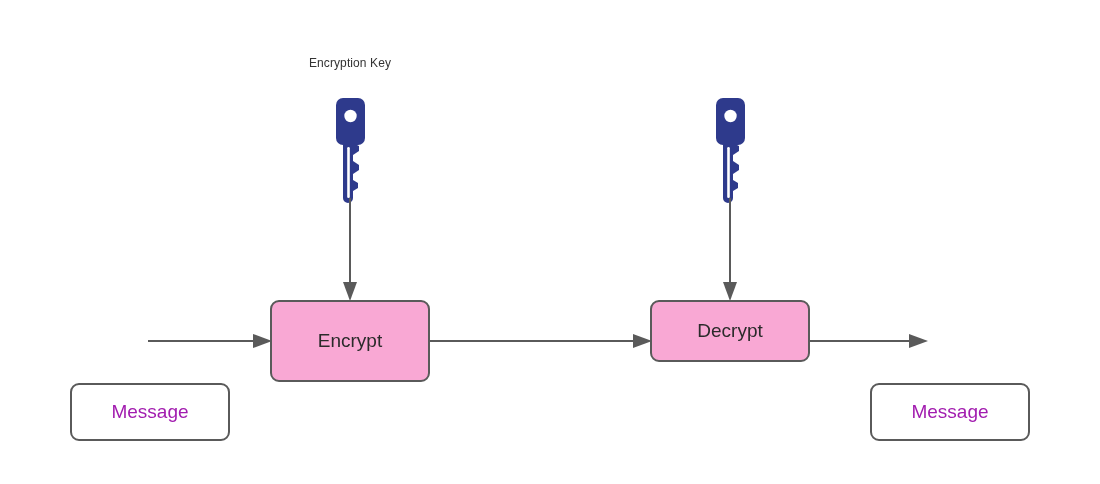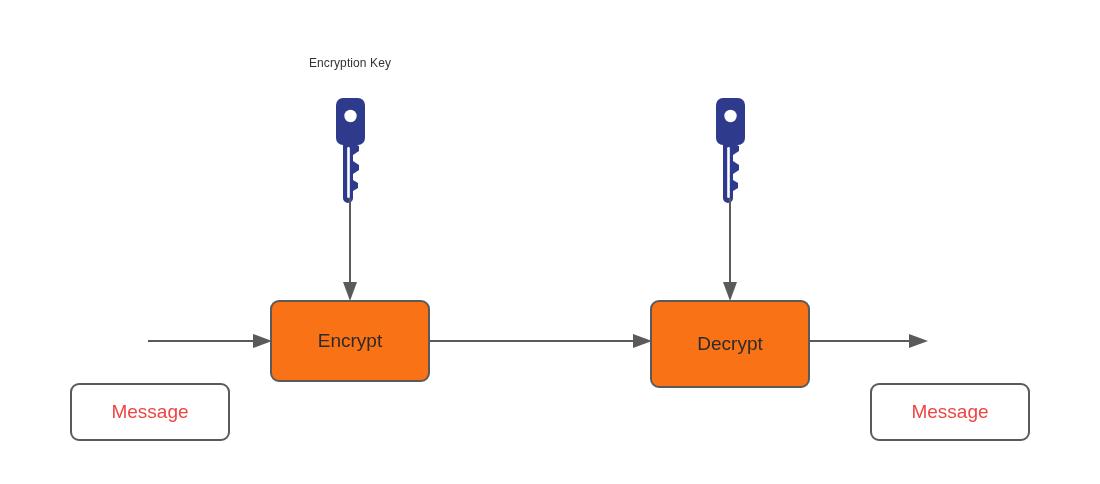"Encrypt" .proc-box { background: #f97316 -> #f9a8d4 }
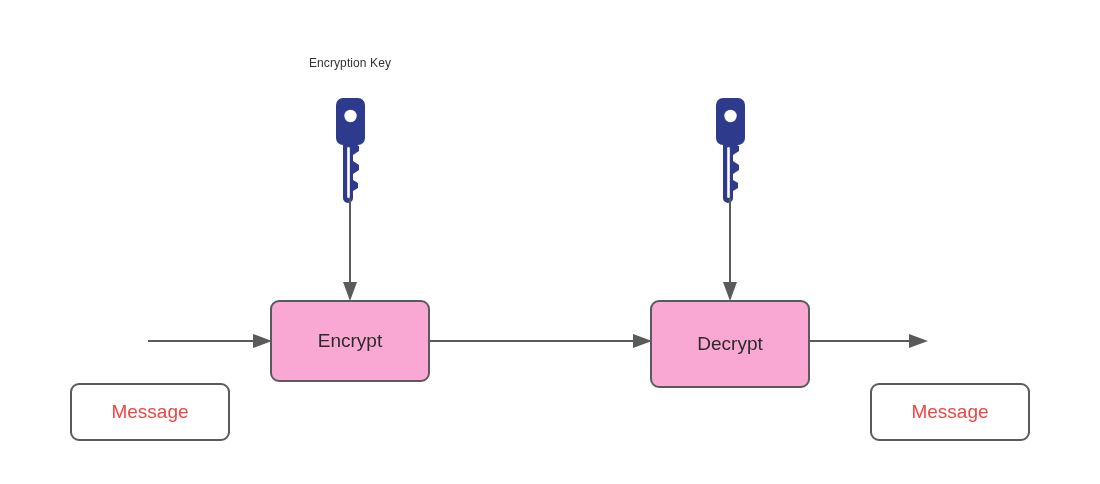"Decrypt" div.proc-box { height: 88px -> 62px }
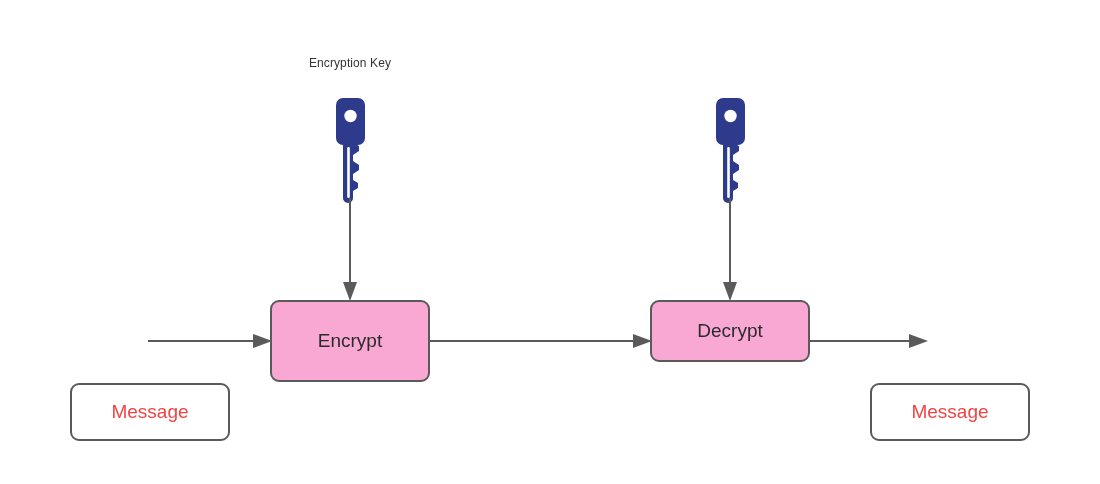"Message" .data-box { color: #ef4444 -> #a21caf }
